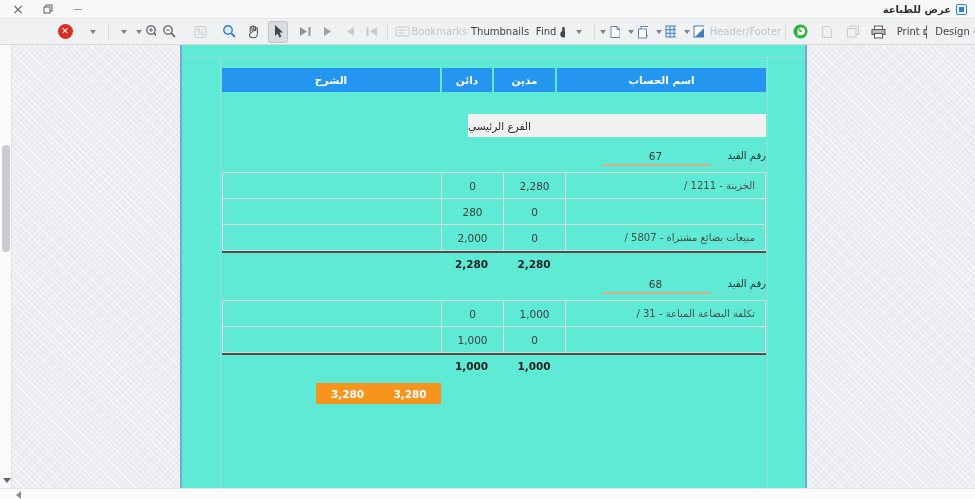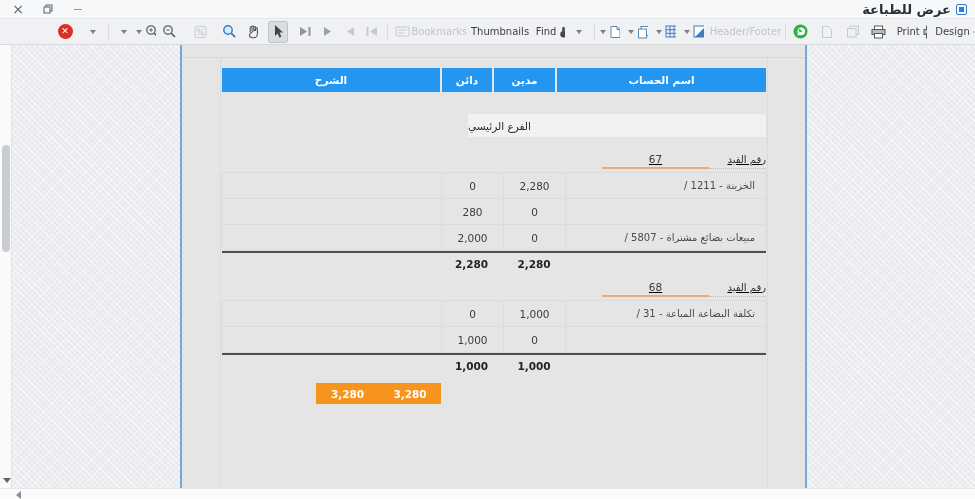"عرض للطباعة" .app-title { font-size: 13px -> 10px }
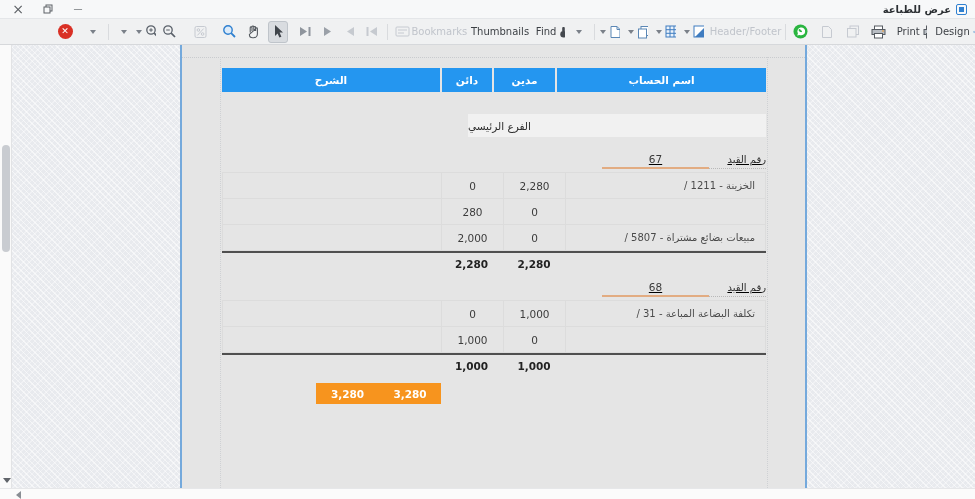"الشرح" .page { background: #e5e5e5 -> #5eead4 }
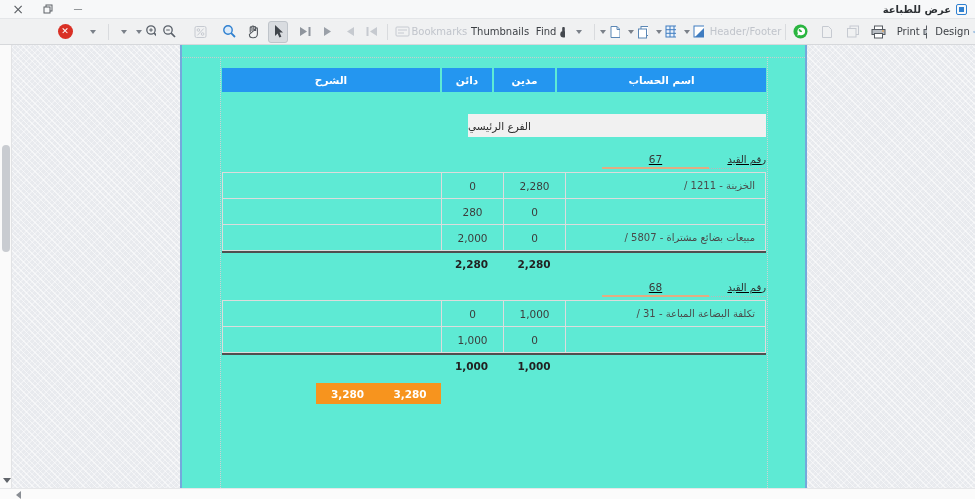"67" .entry-no { align-items: center -> flex-start; text-decoration: underline -> none }
